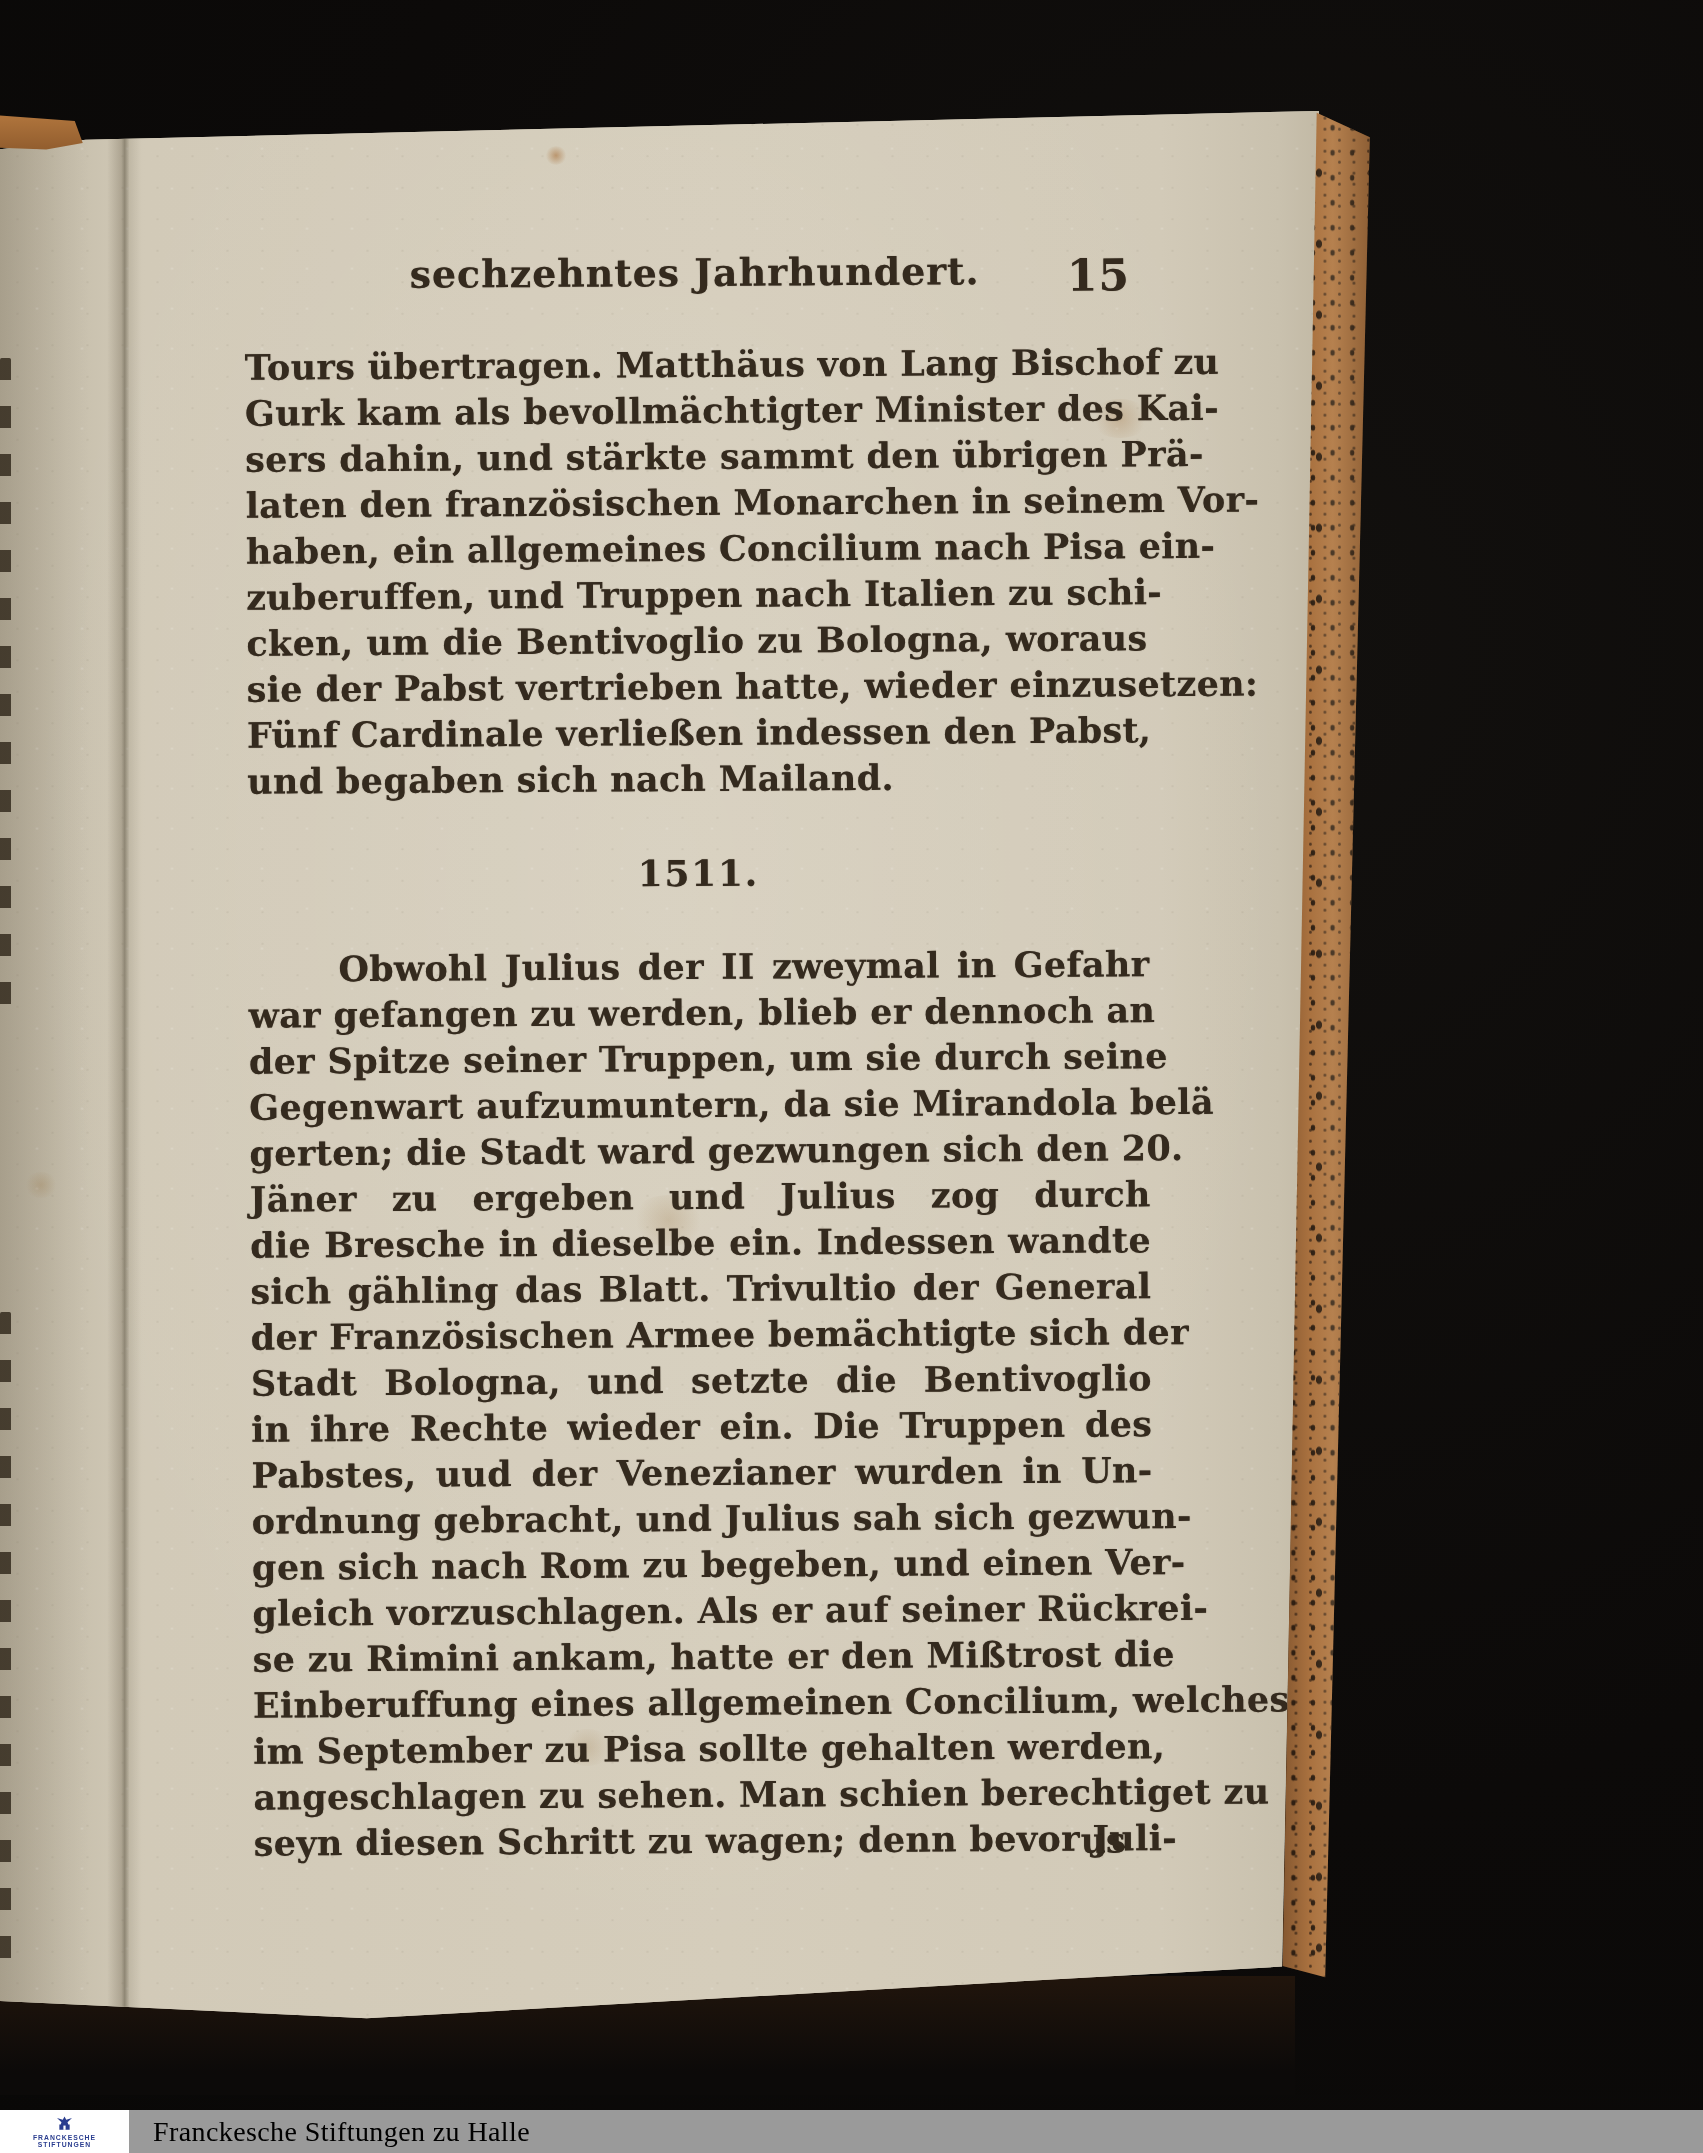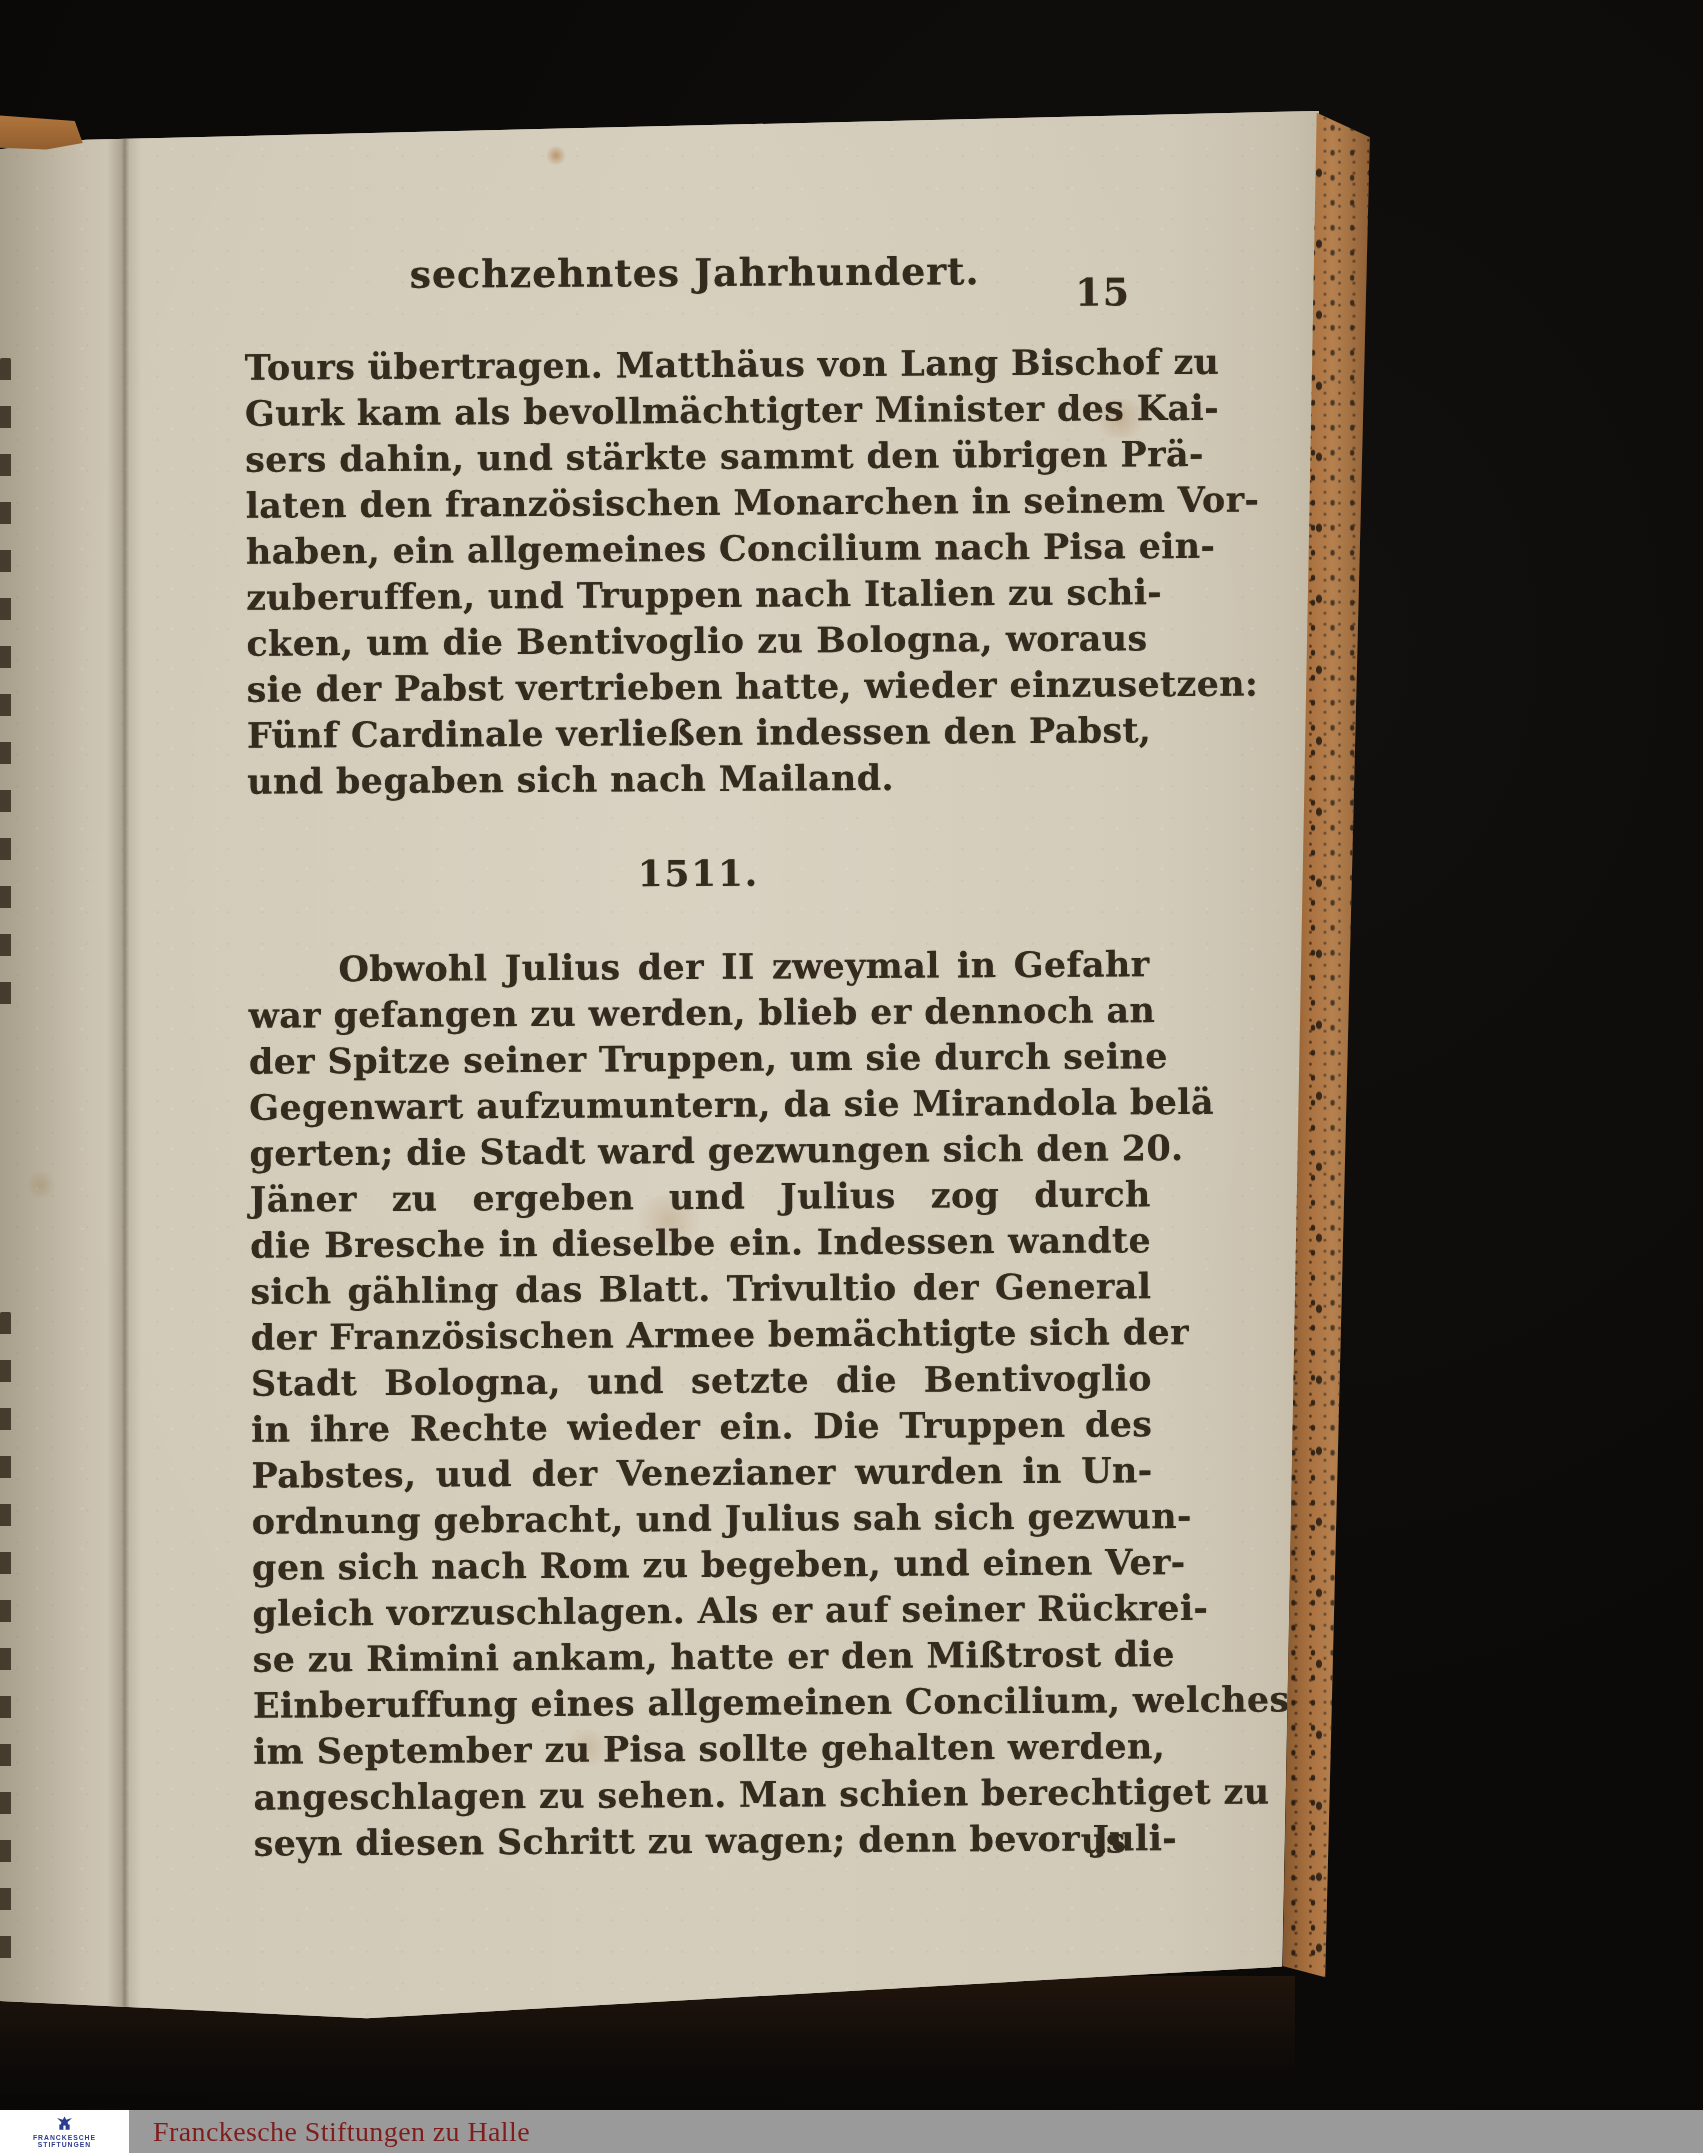"15" .page-number { font-size: 38px -> 44px; margin-top: 20px -> none }
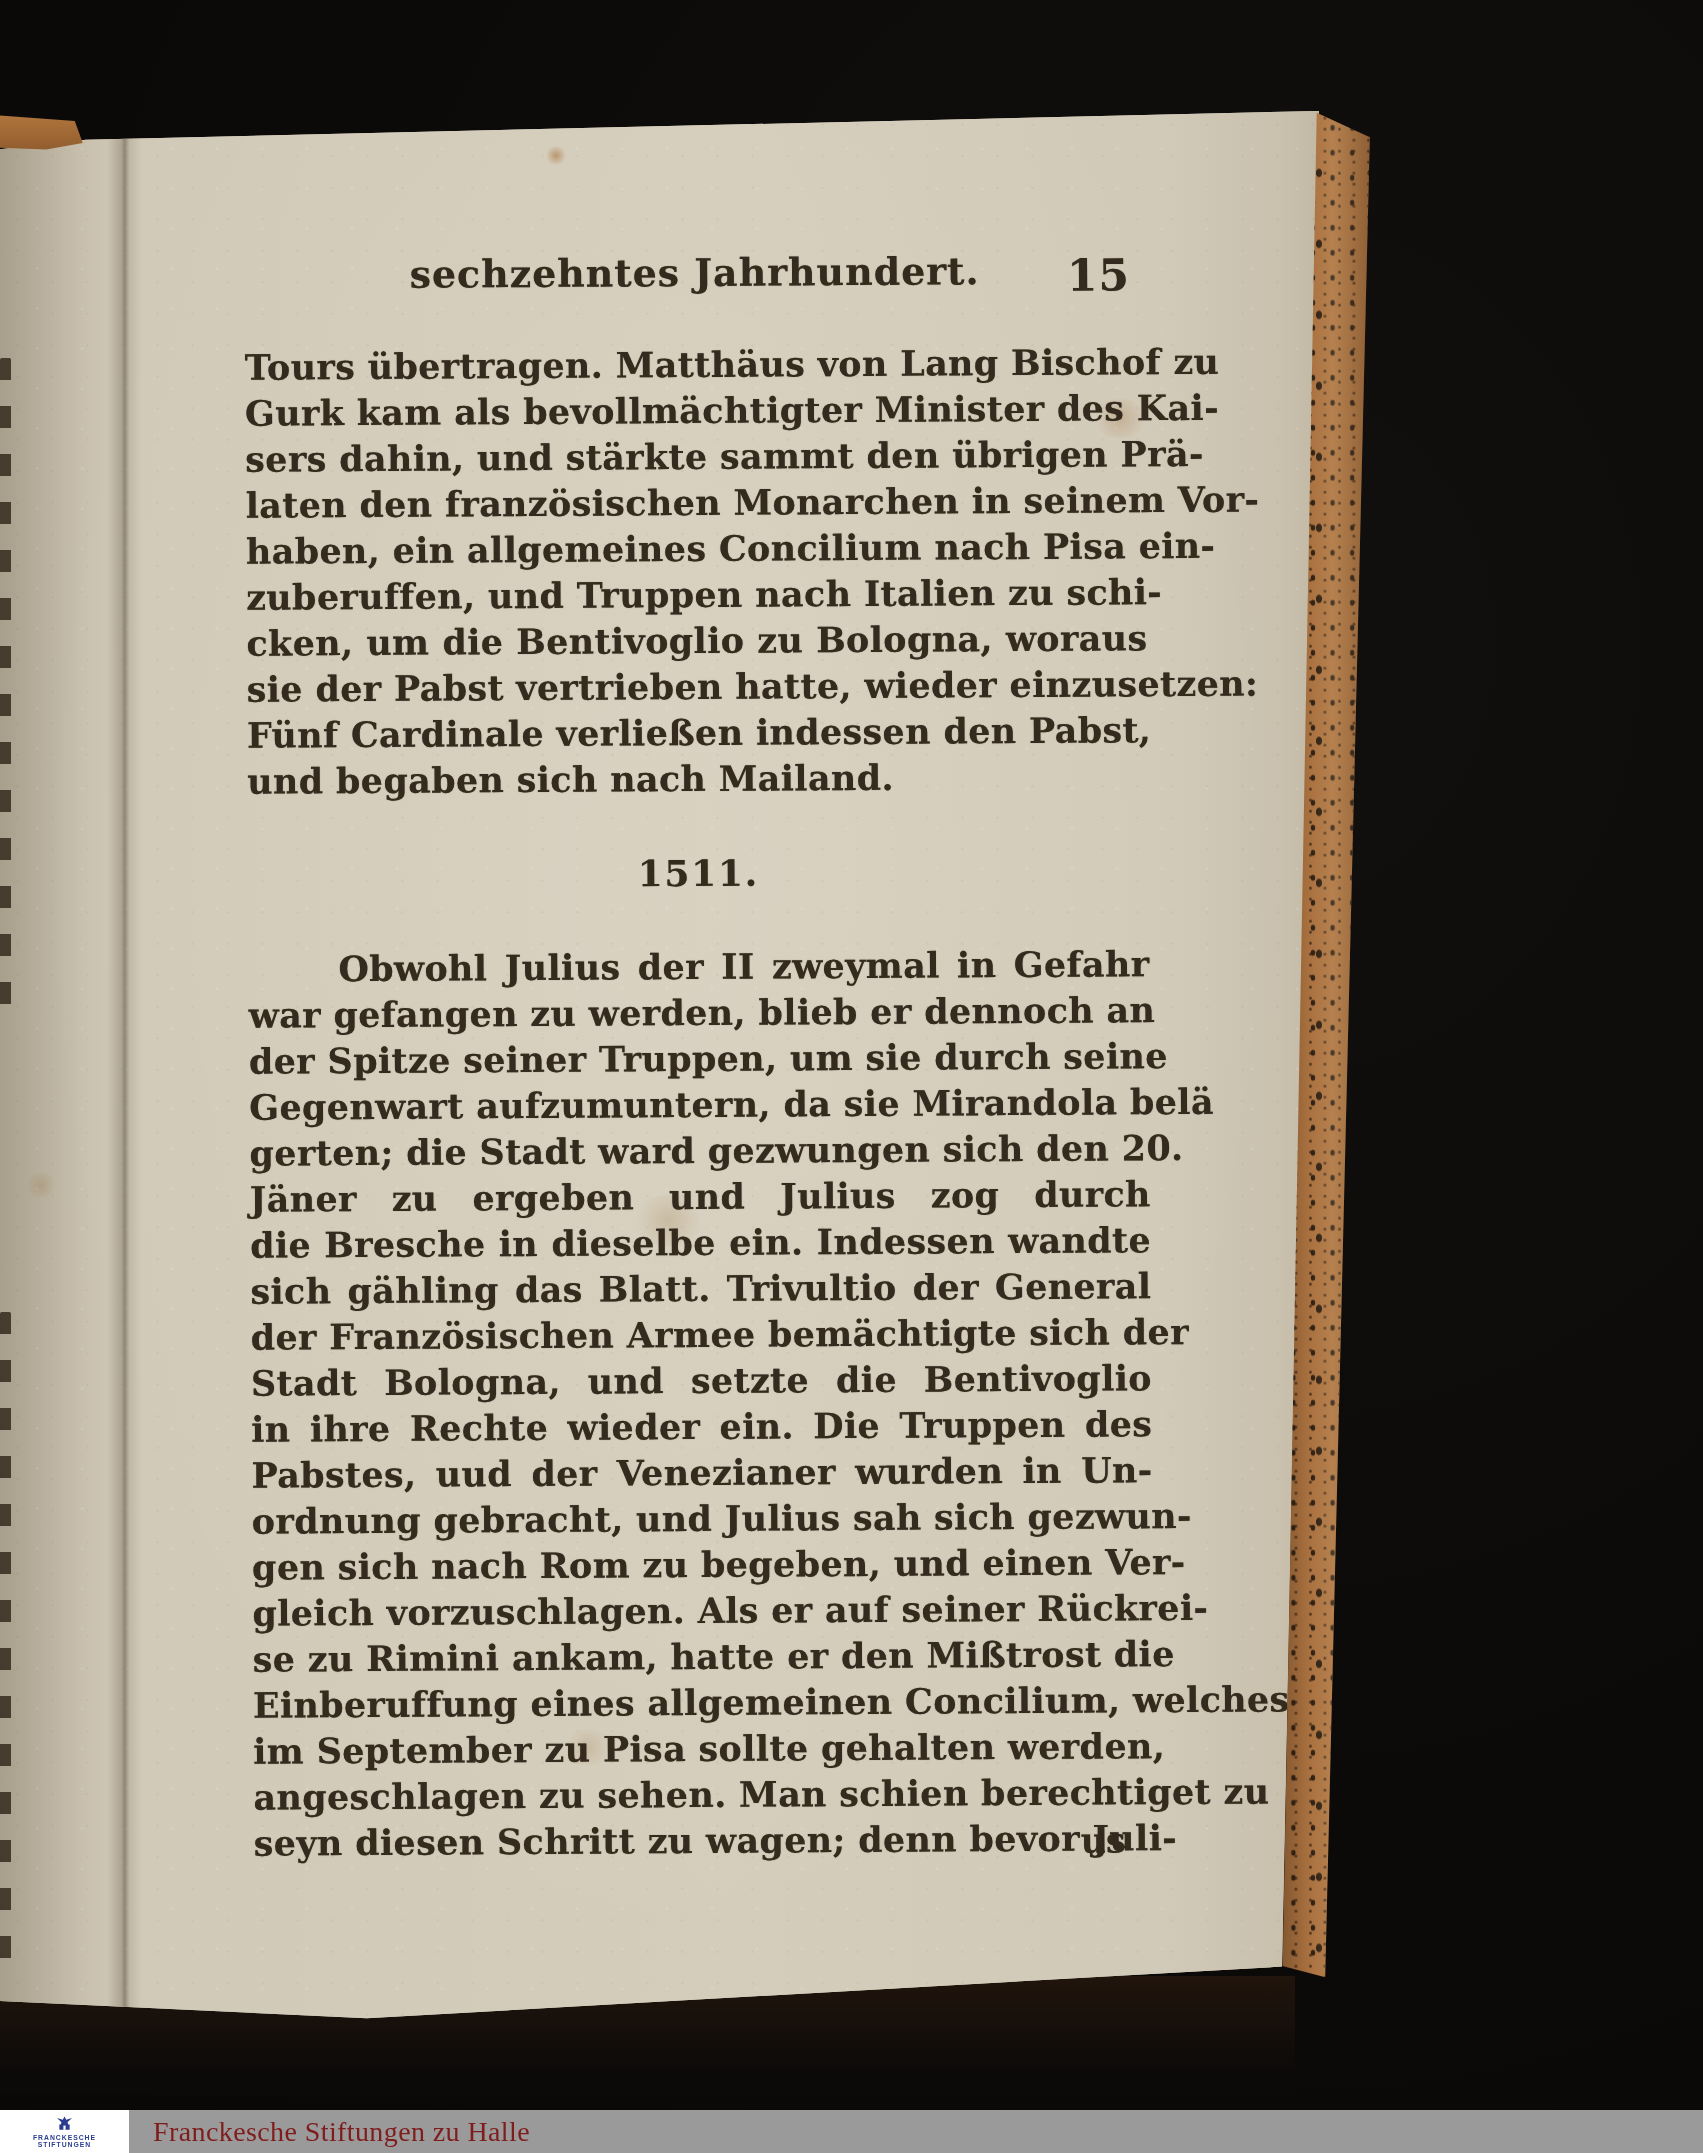"Franckesche Stiftungen zu Halle" .footer-label { color: #7f1d1d -> #000000 }
